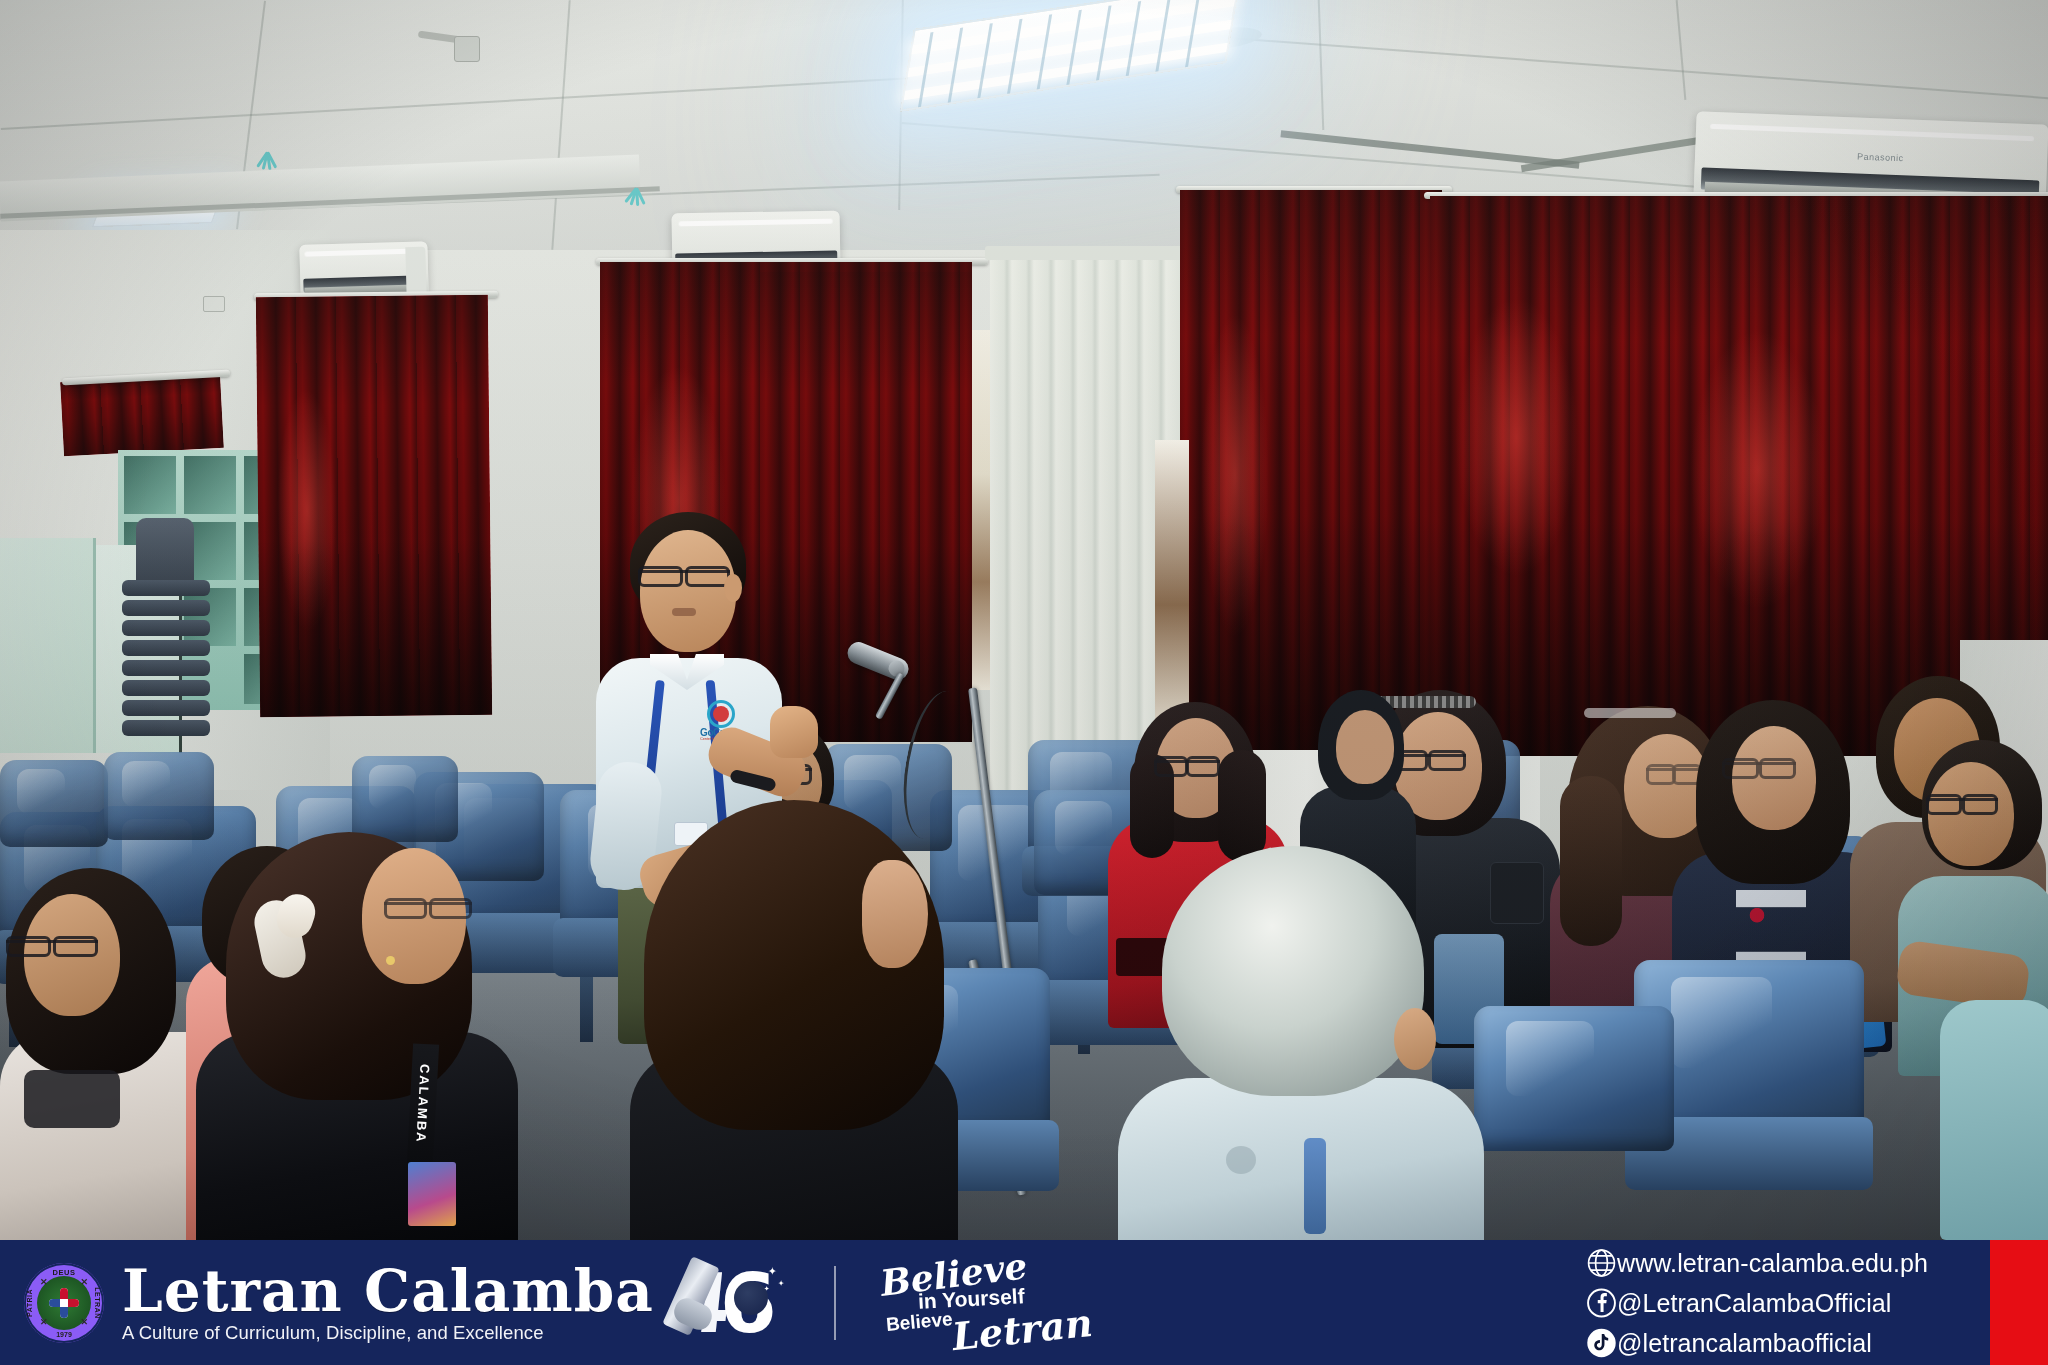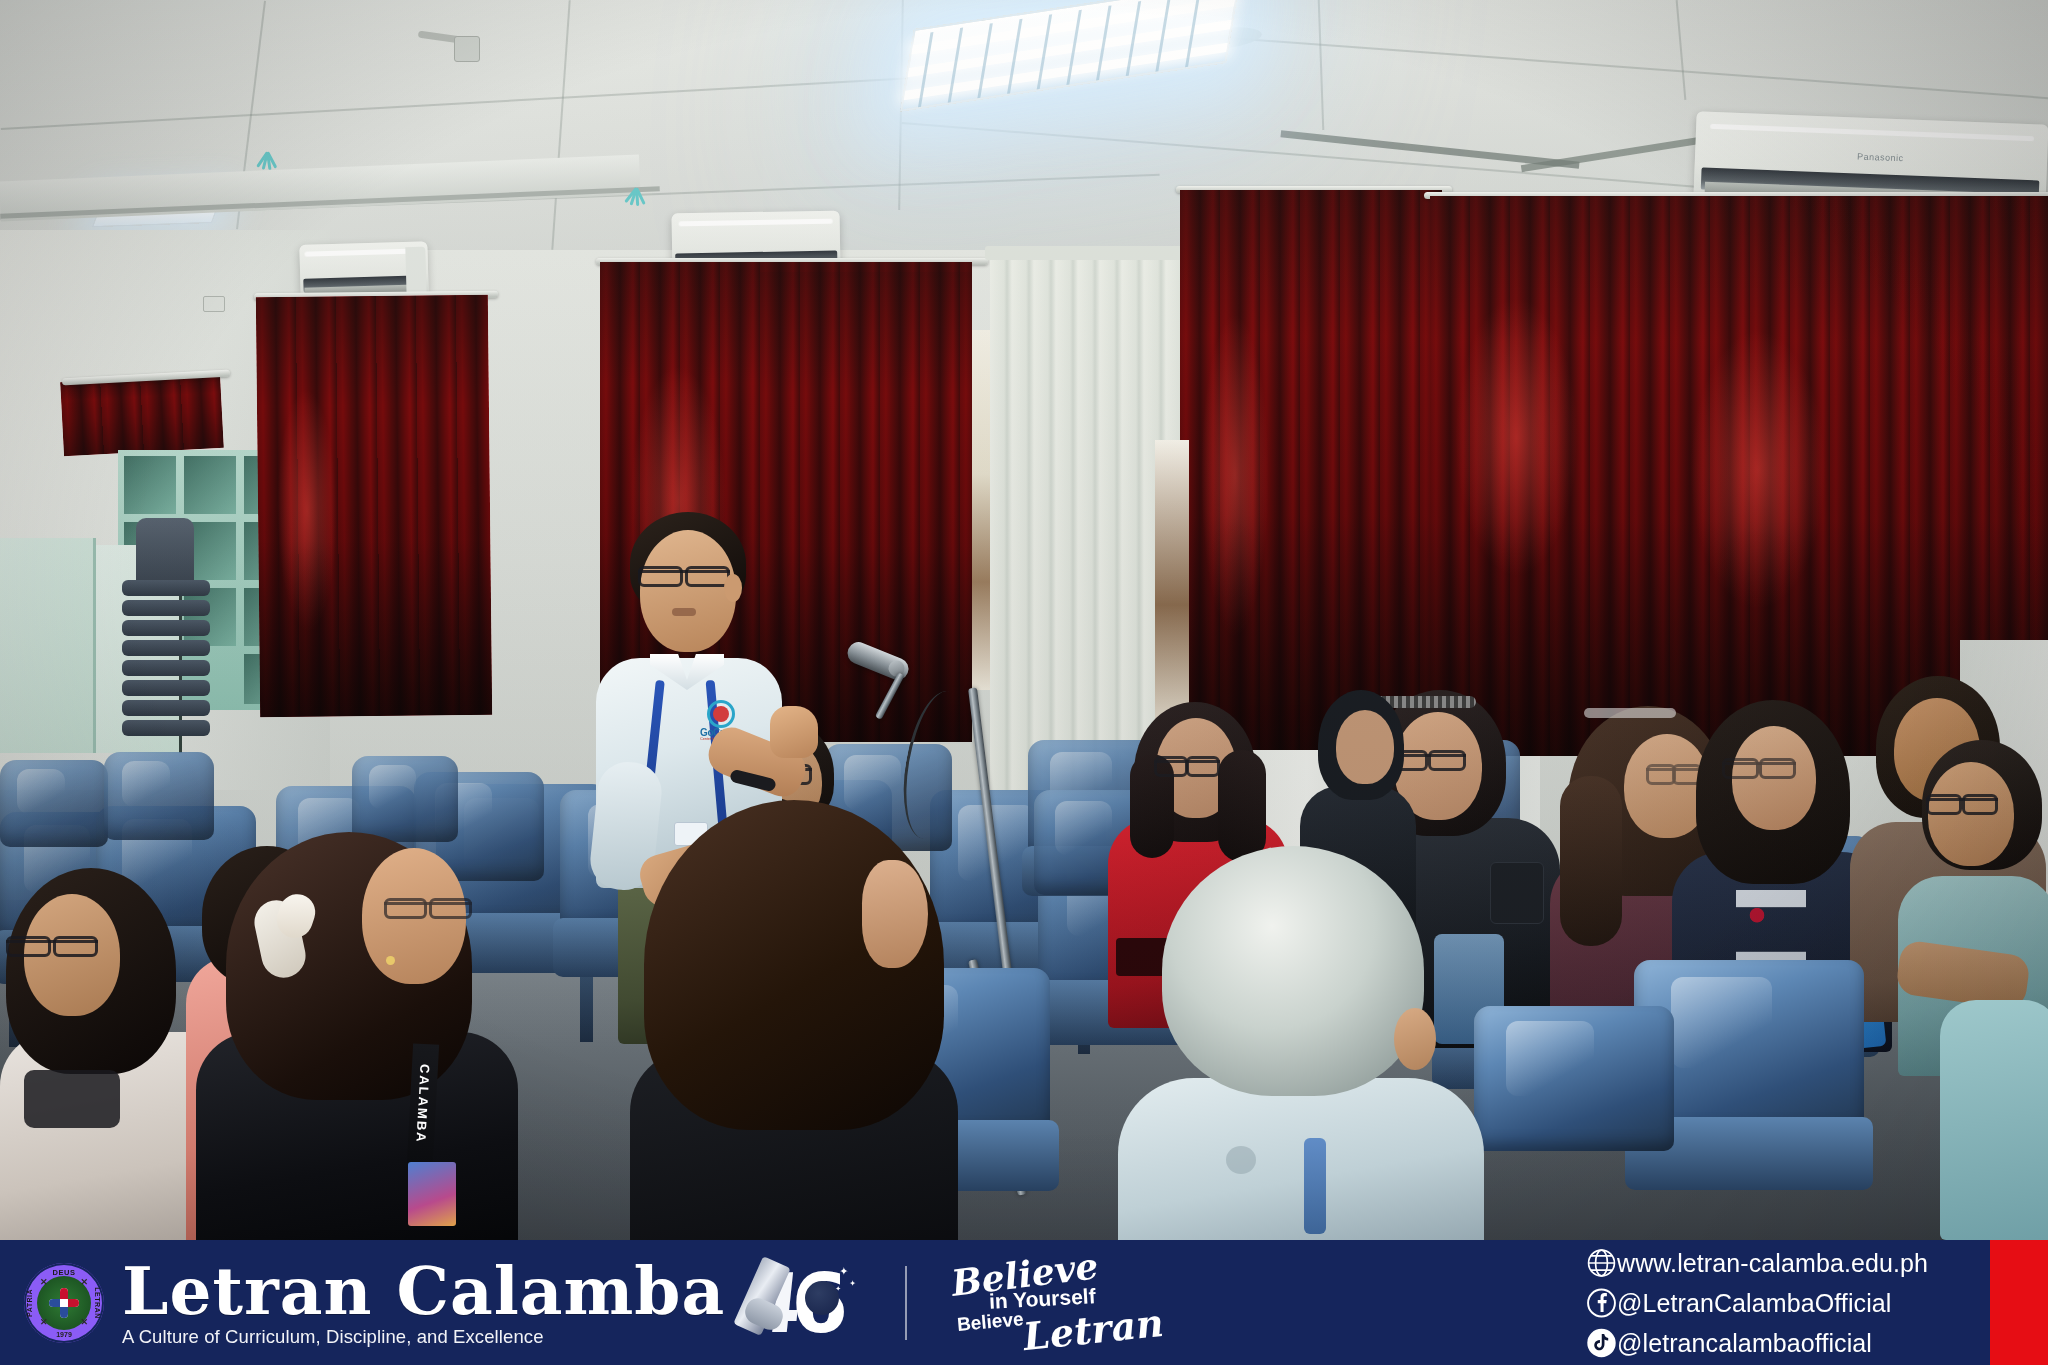"Letran Calamba" .wordmark .name { font-size: 66px -> 58px }
